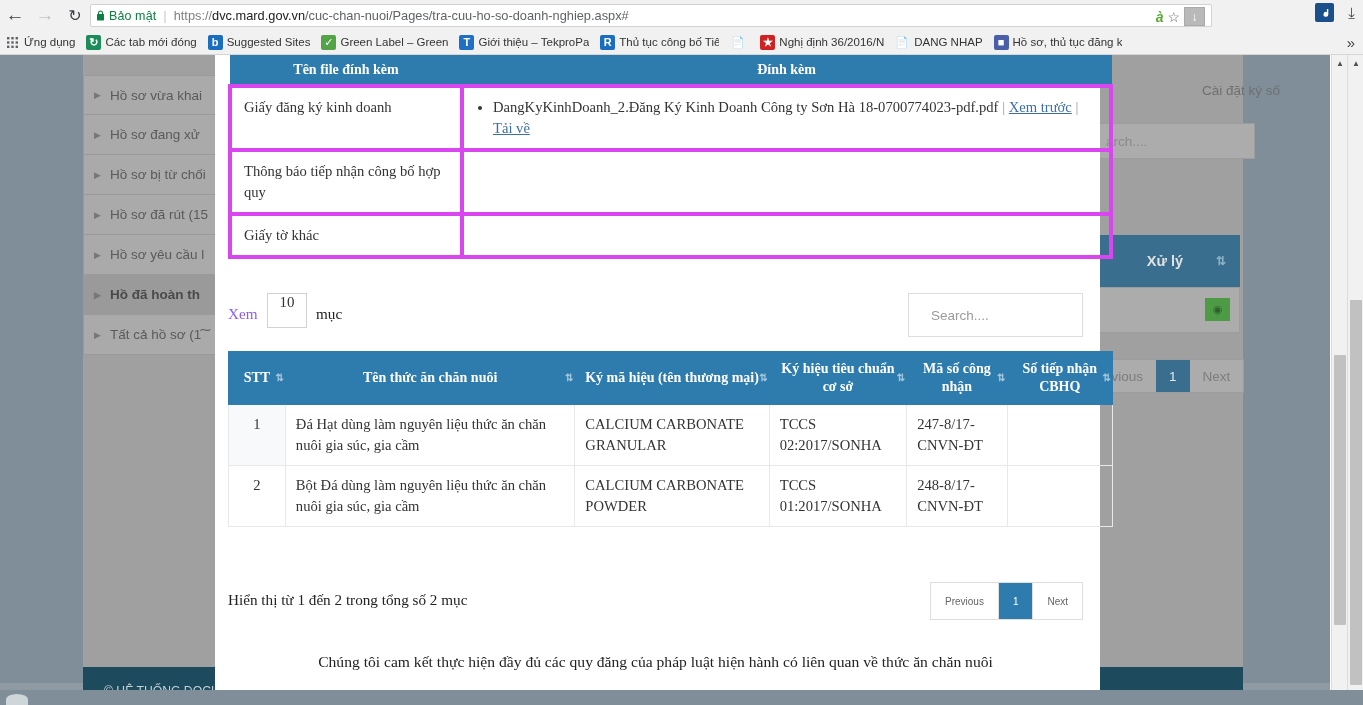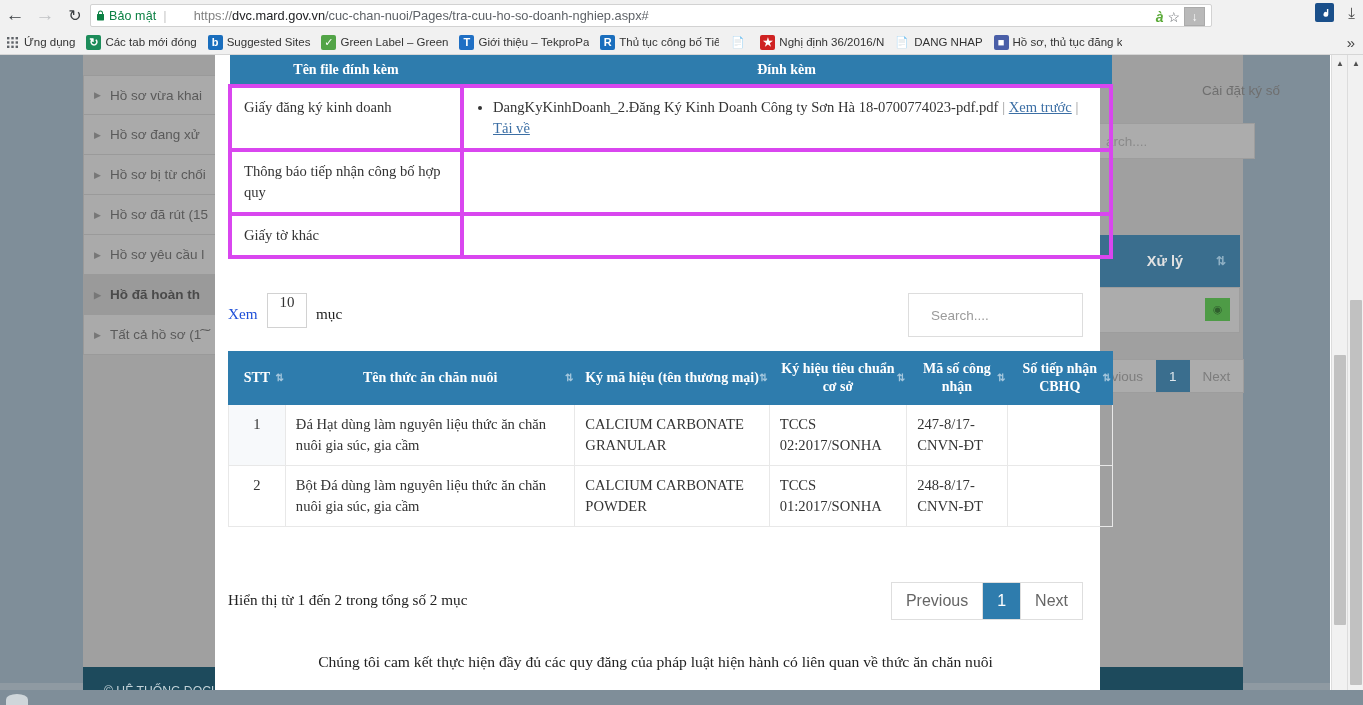"https://dvc.mard.gov.vn/cuc-chan-nuoi/Pa" .url-txt { margin-left: 20px -> none }
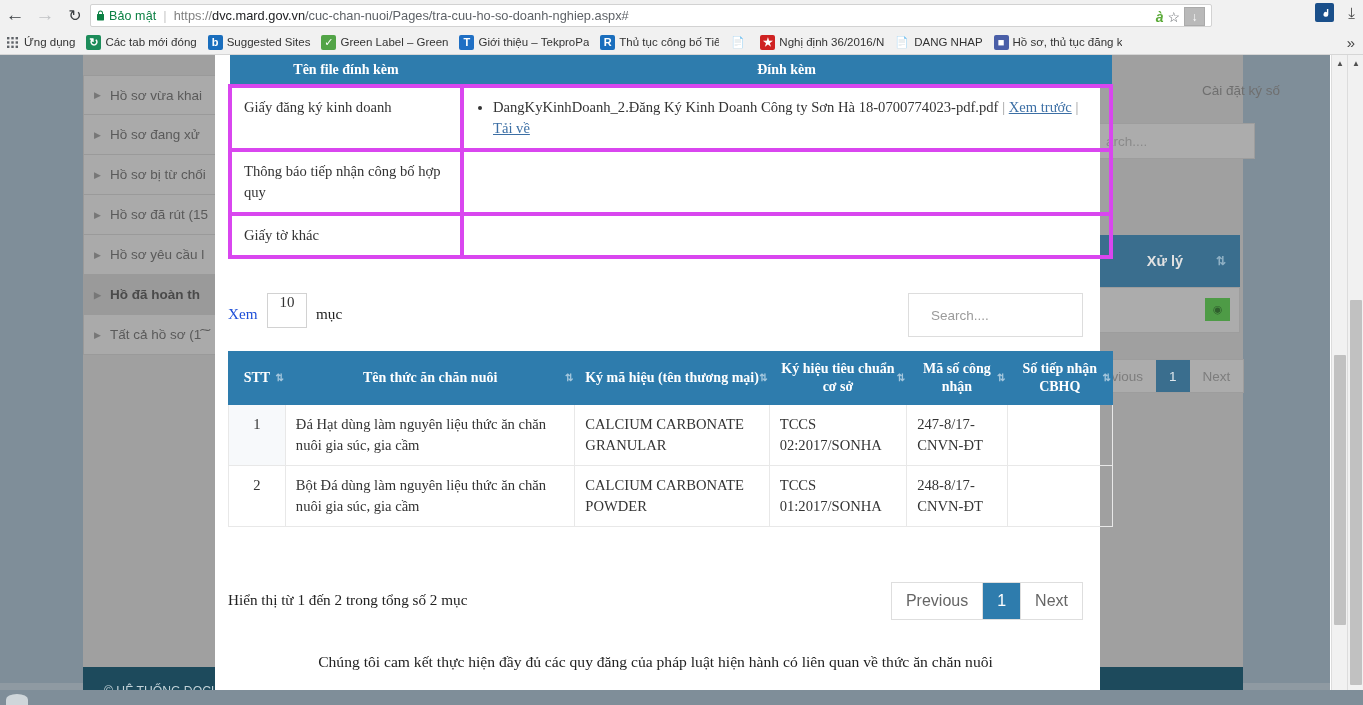"Xem" .len-lbl { color: #1d4ed8 -> #8b5cf6 }
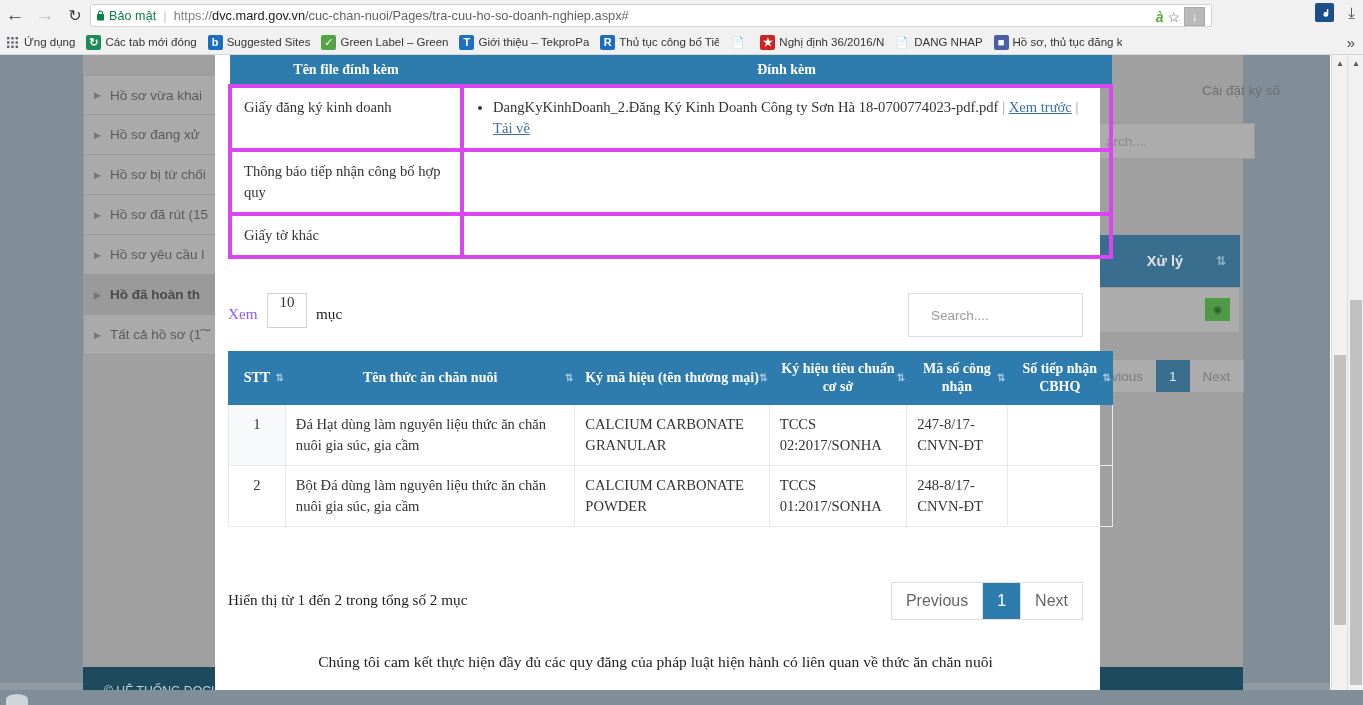"Previous" .pg { font-size: 16px -> 10px }
